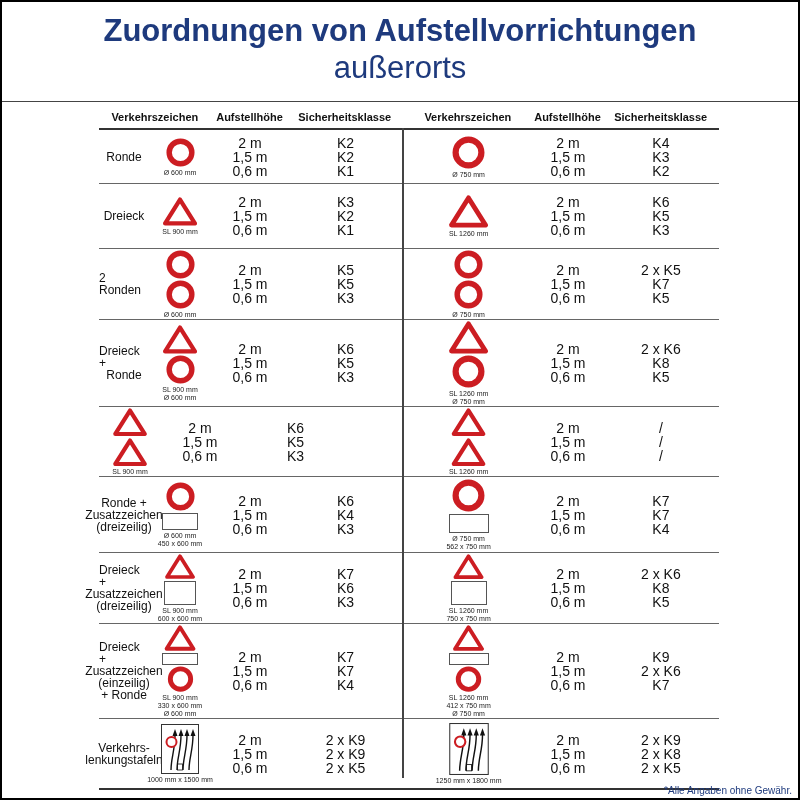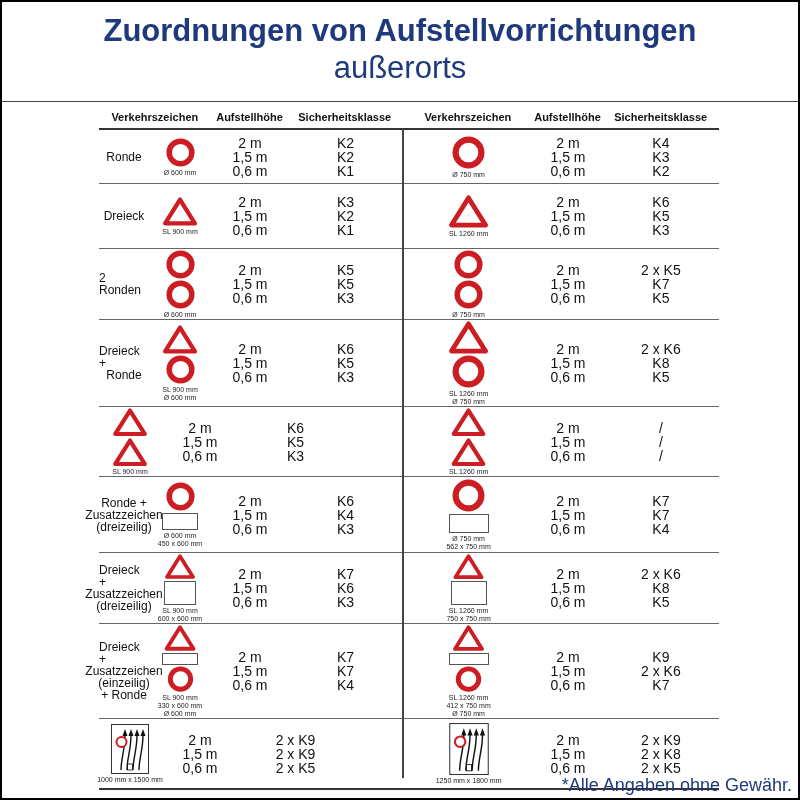"Verkehrs-" div.cell { html: none -> <div> <div>Verkehrs-</div> <div>lenkungstafeln</div> </div> }
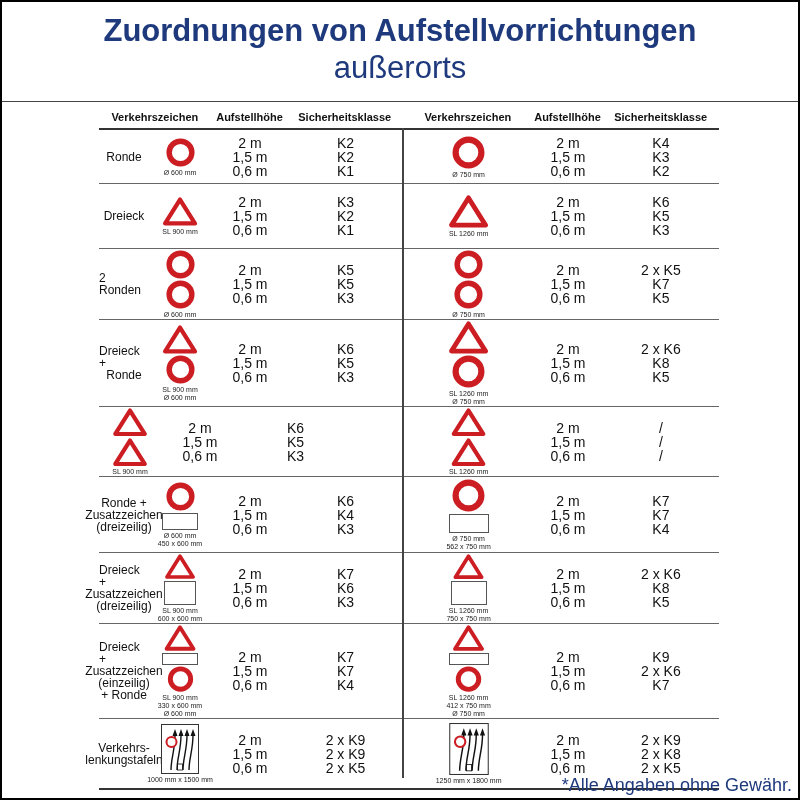"*Alle Angaben ohne Gewähr." .disclaimer { font-size: 18px -> 10px }
